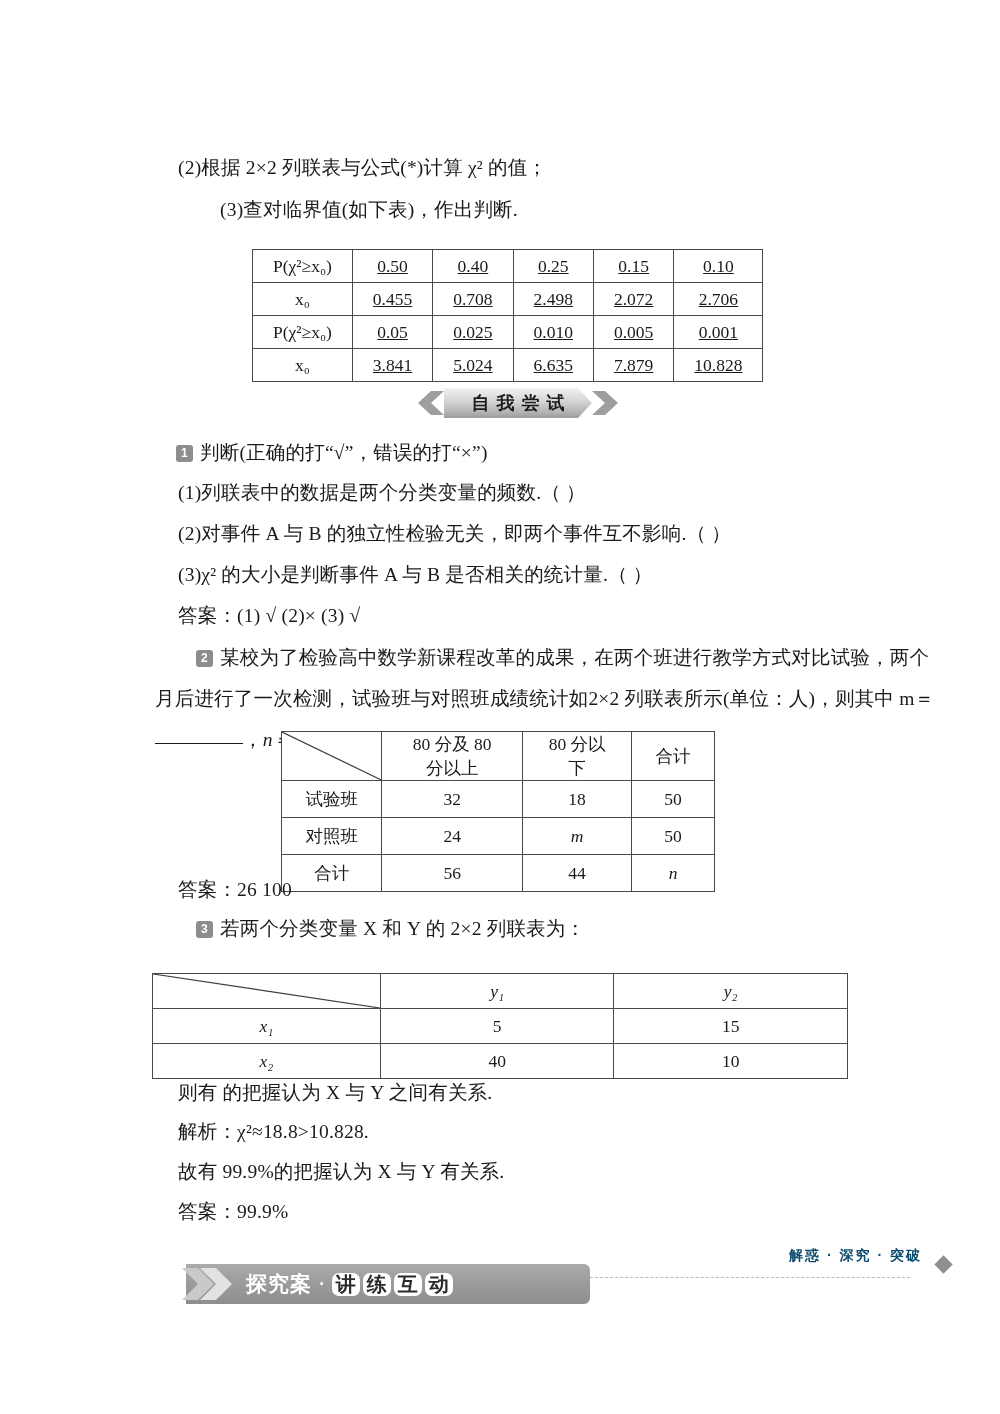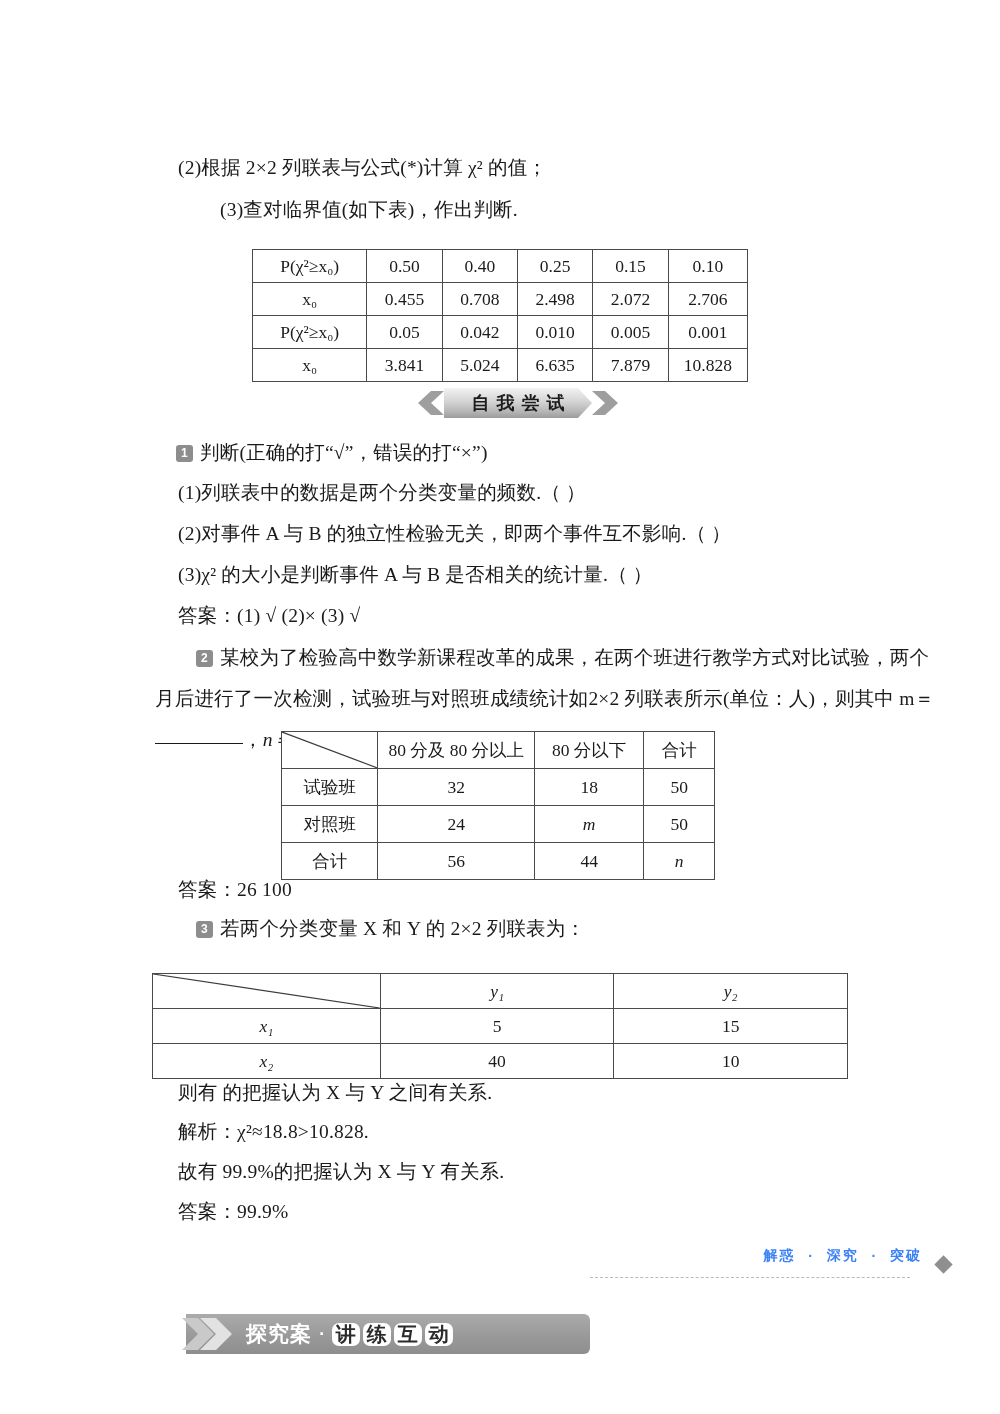"P(χ²≥x₀)" table.grid td { padding: 0 8px -> 0 20px }
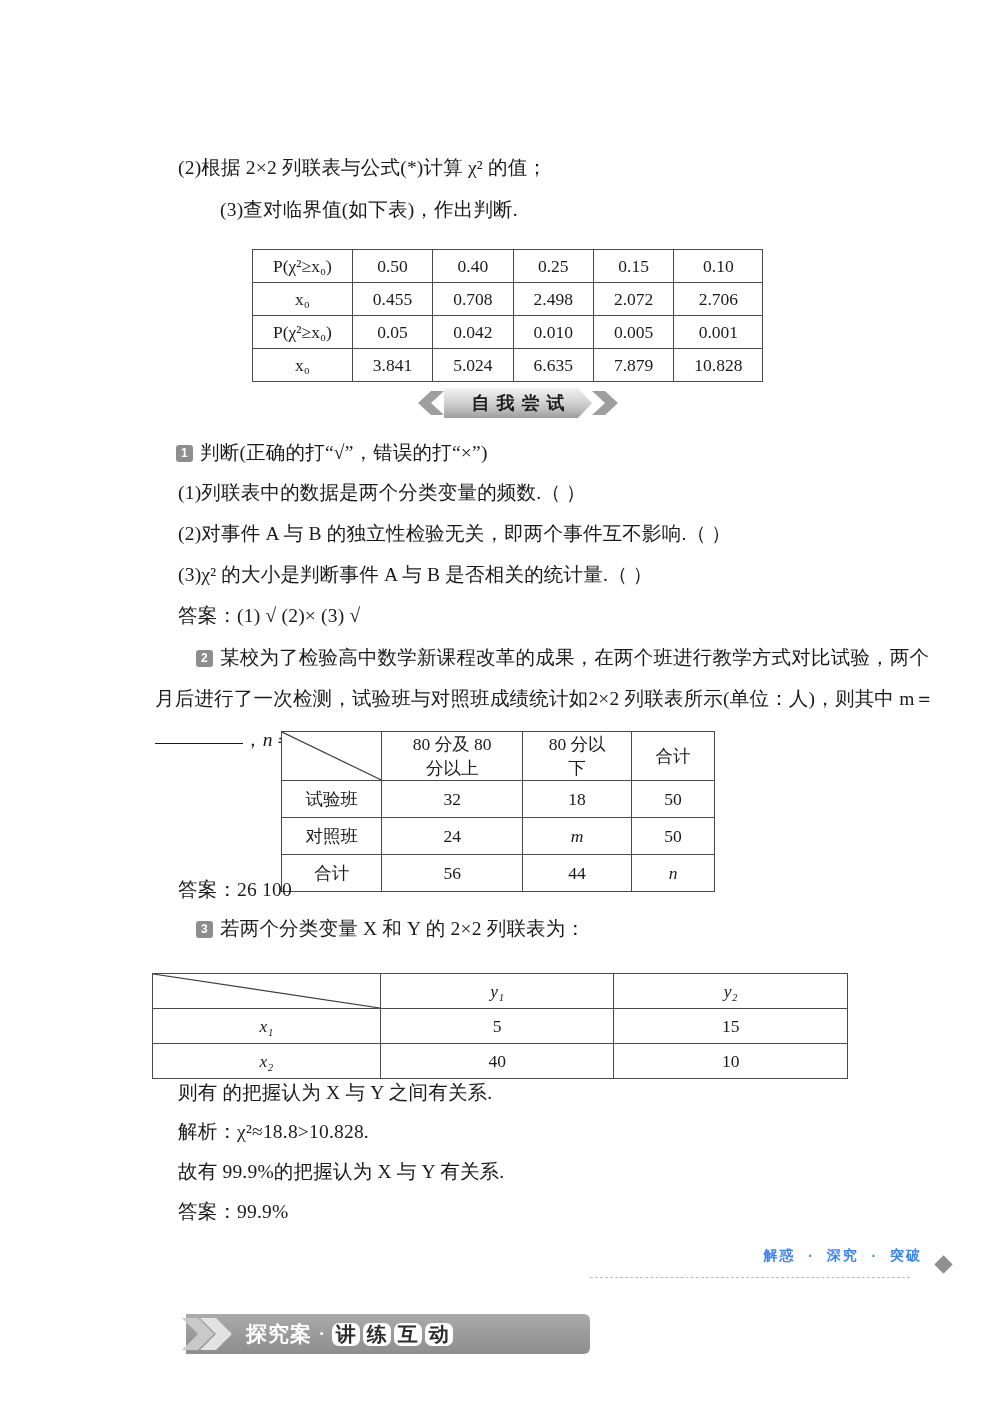"0.50" #tbl-crit td.v { text-decoration: none -> underline }
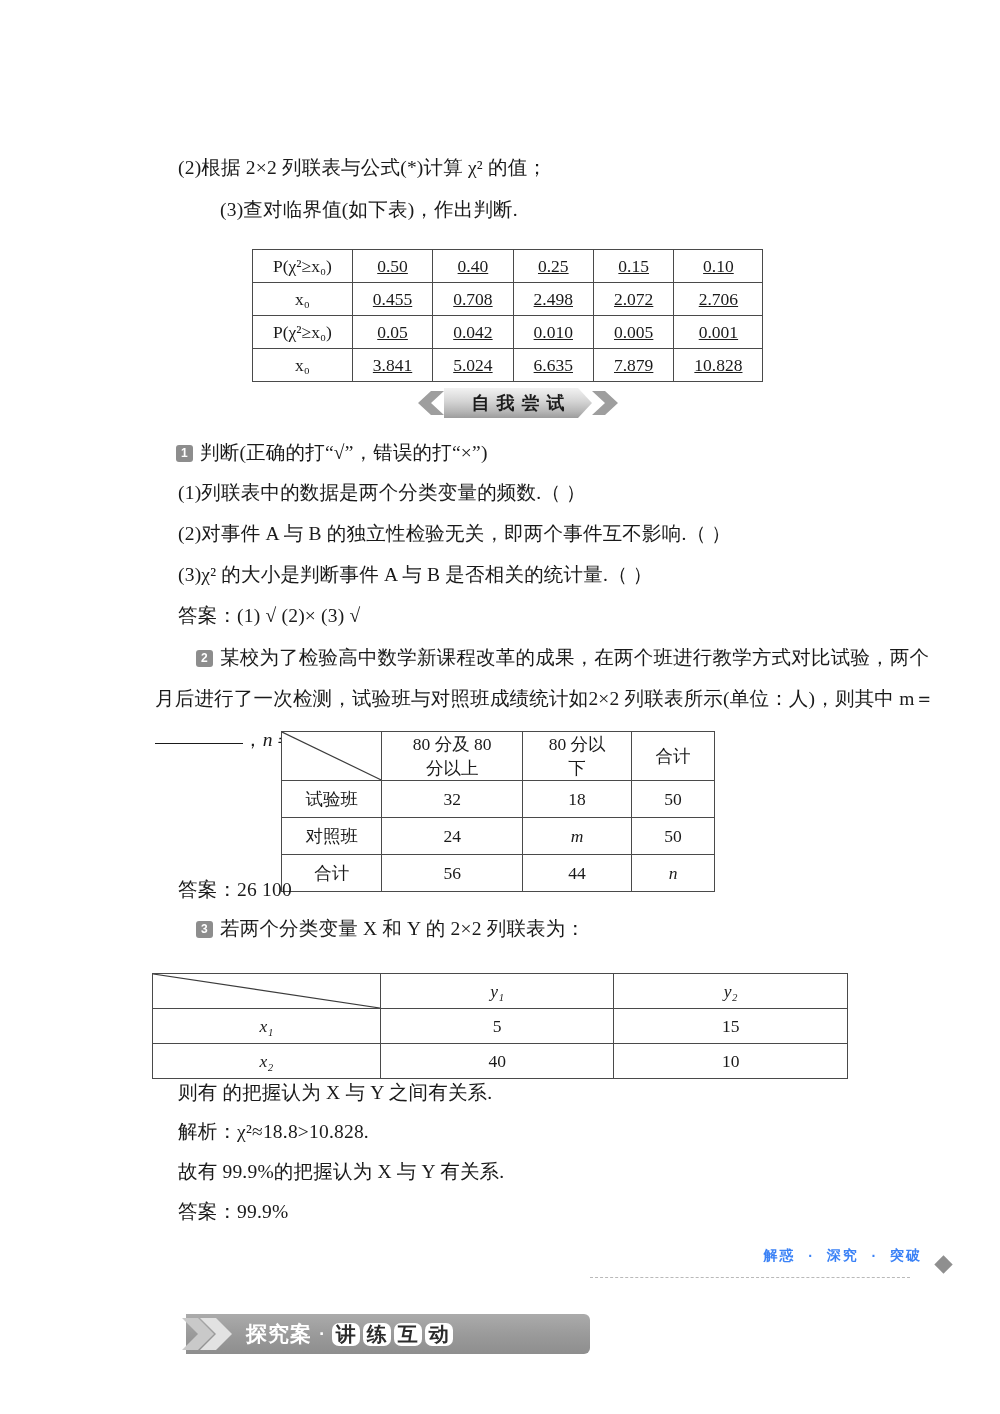"0.042" td.v { text: 0.042 -> 0.025 }
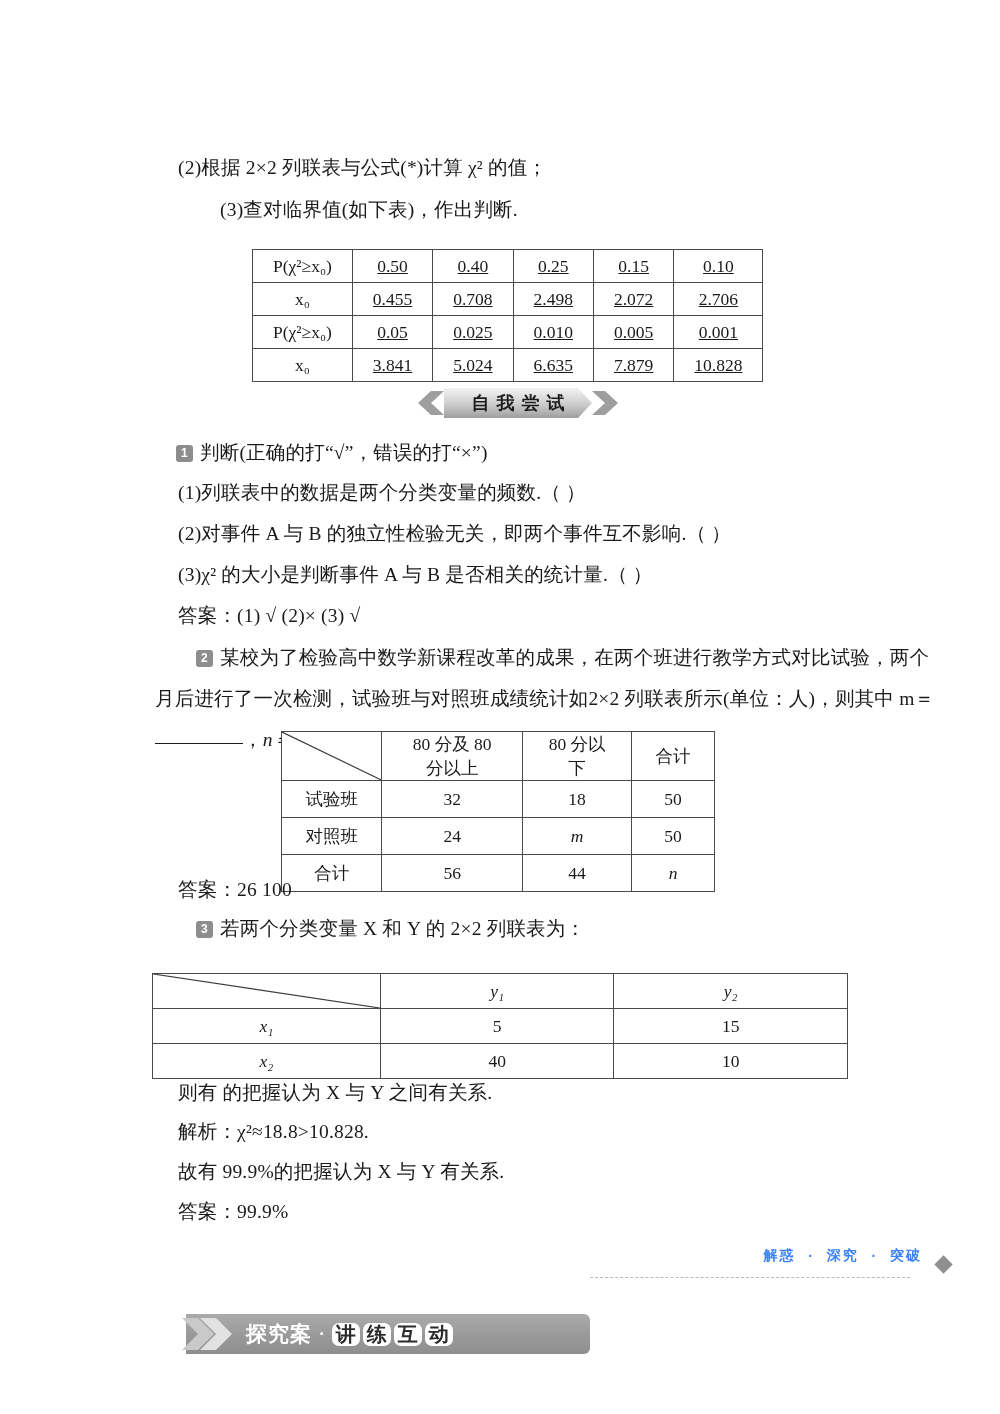"解惑 · 深究 · 突破" #foot-caption { color: #3b82f6 -> #0c4a6e; font-family: Liberation Mono, monospace -> Liberation Sans, sans-serif }
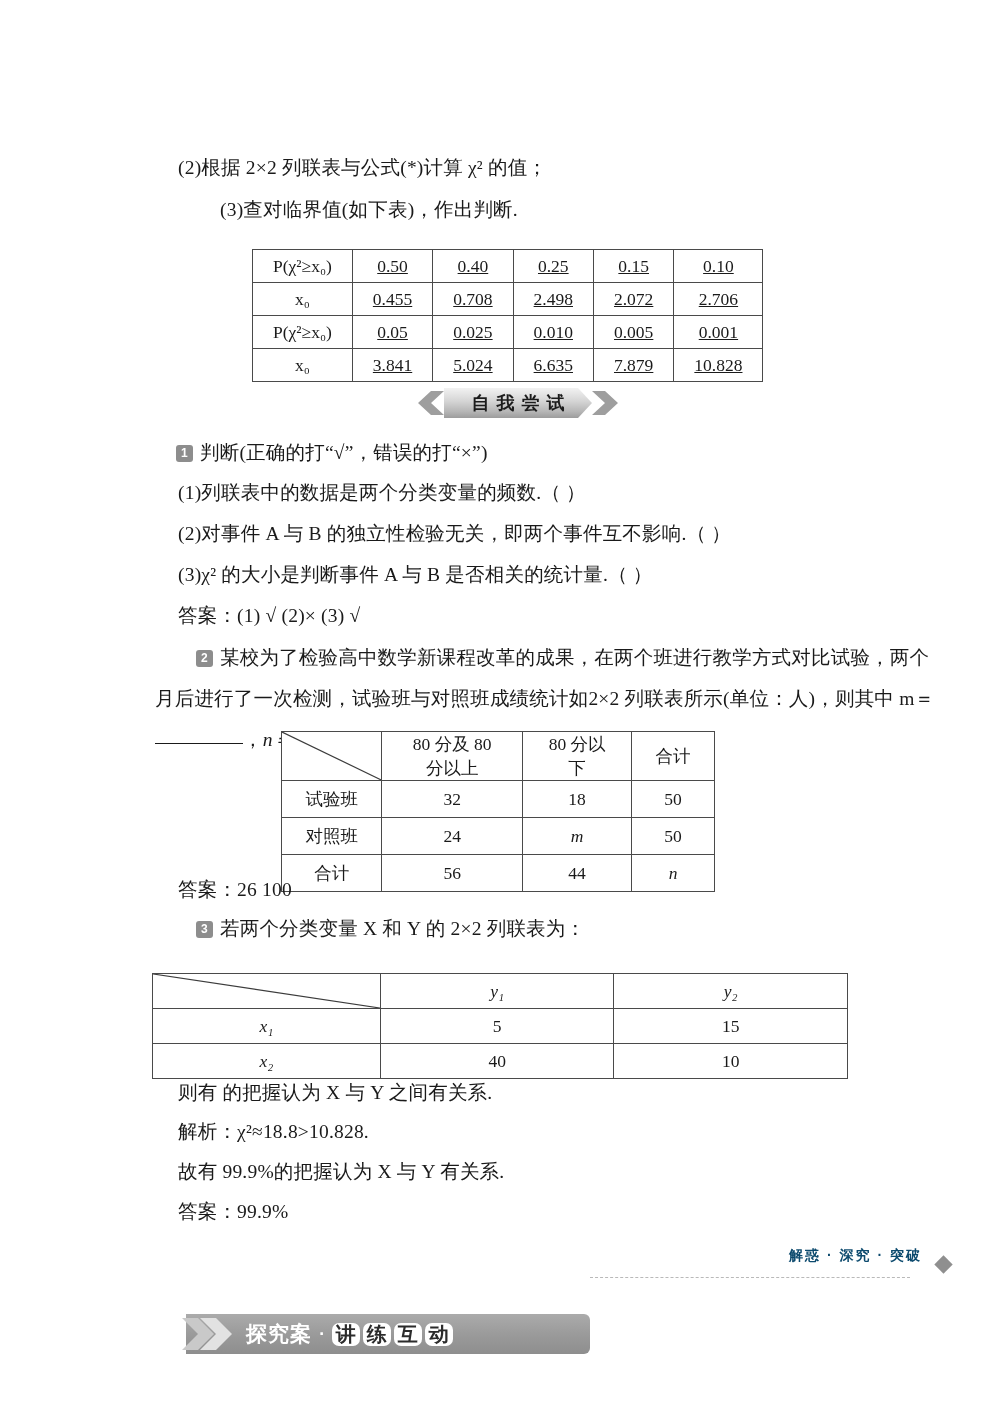"探究案" #banner-sec { top: 1314px -> 1264px }
